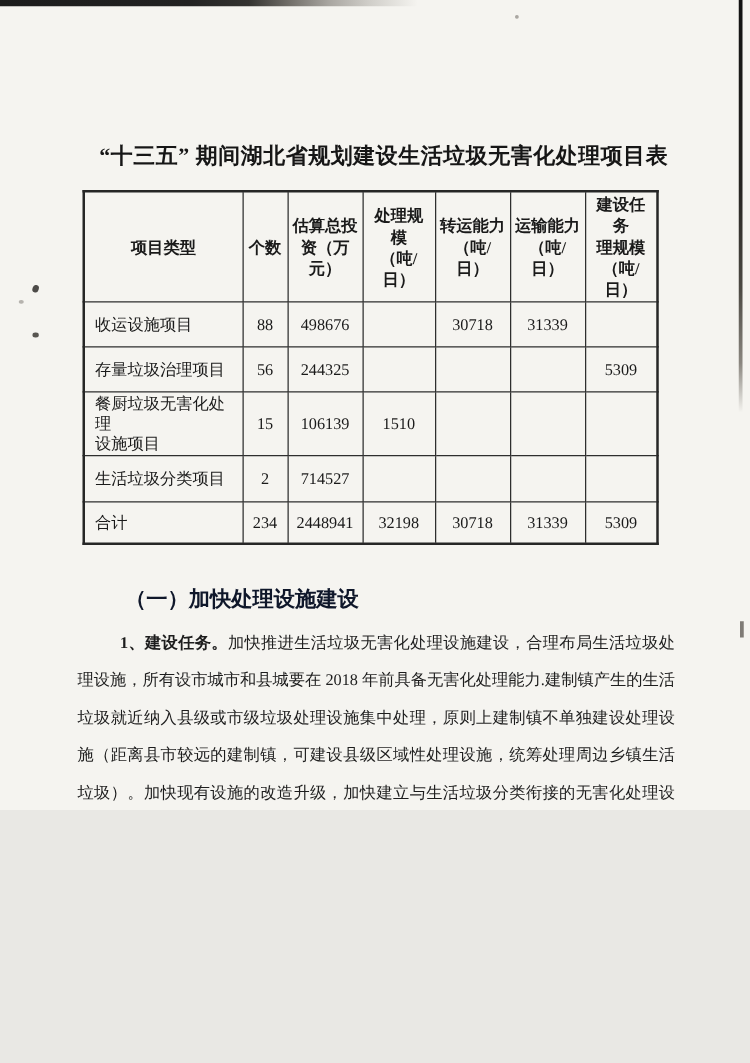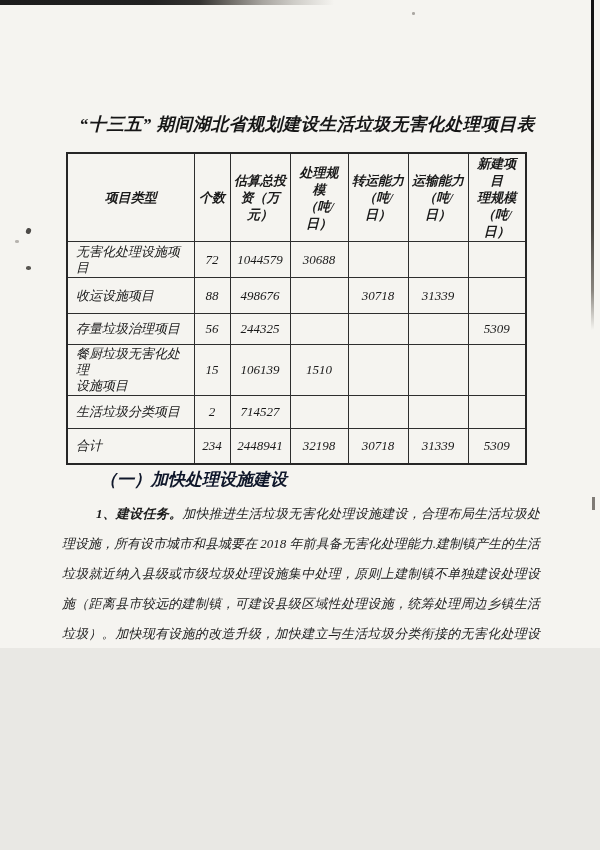"“十三五” 期间湖北省规划建设生活垃圾无害化处理项目表" .page { font-style: italic -> none }
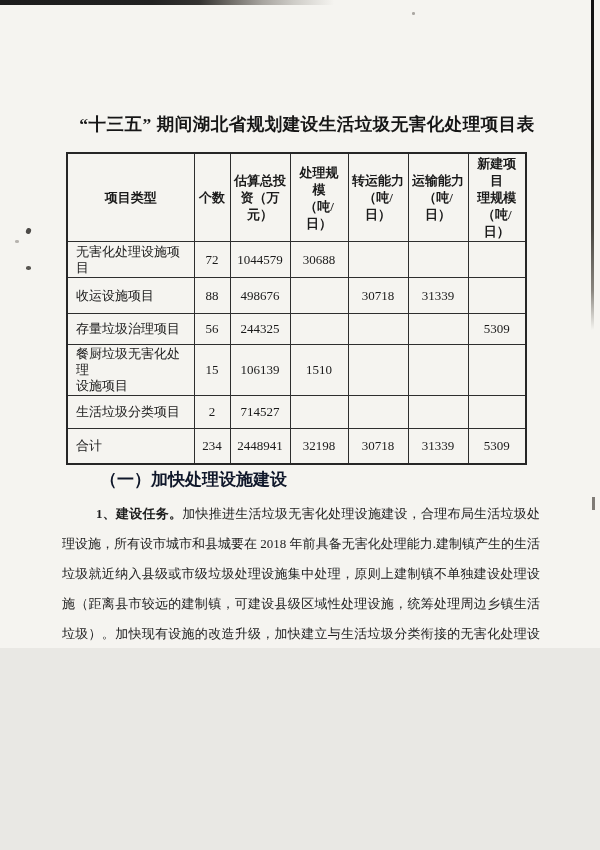"新建项目" th { text: 新建项目 -> 建设任务 }
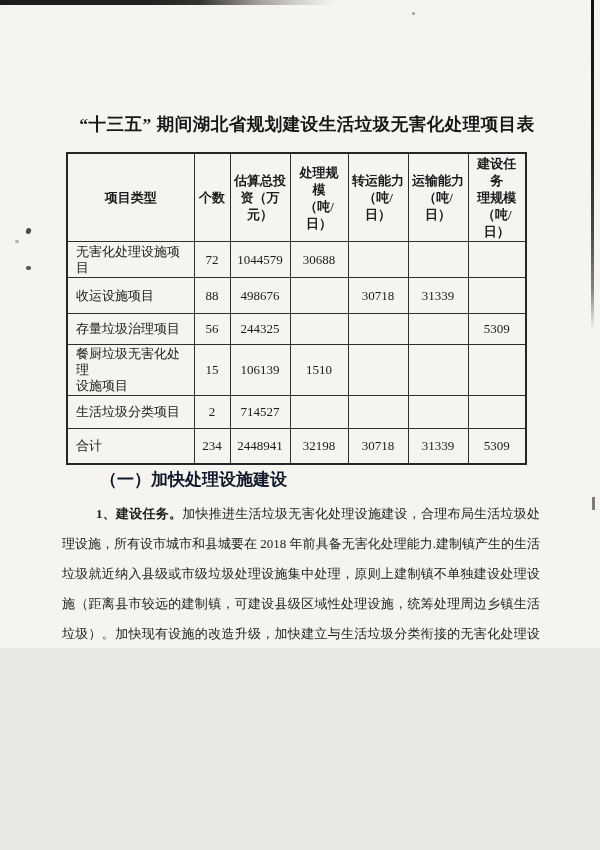"无害化处理设施项目" tr { html: <tr> <td>无害化处理设施项目</td> <td>72</td> <td>1044579</td> <td>30688</td> <td></td> <td></td> <td></td> </tr> -> none }
